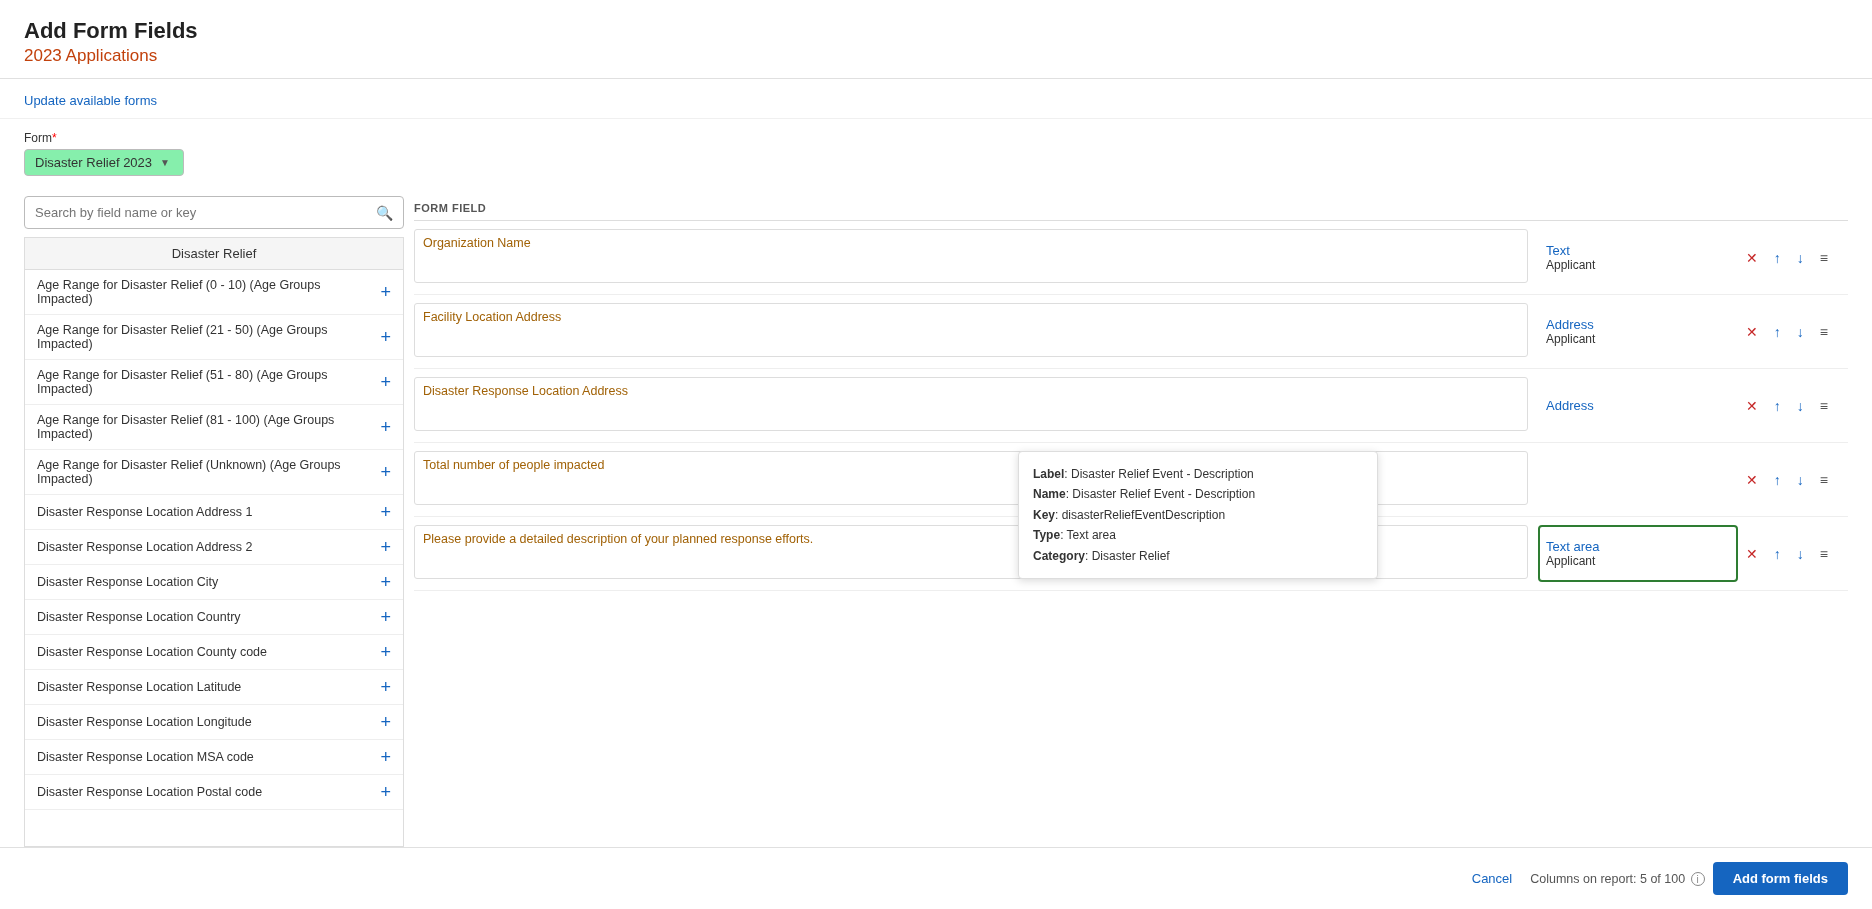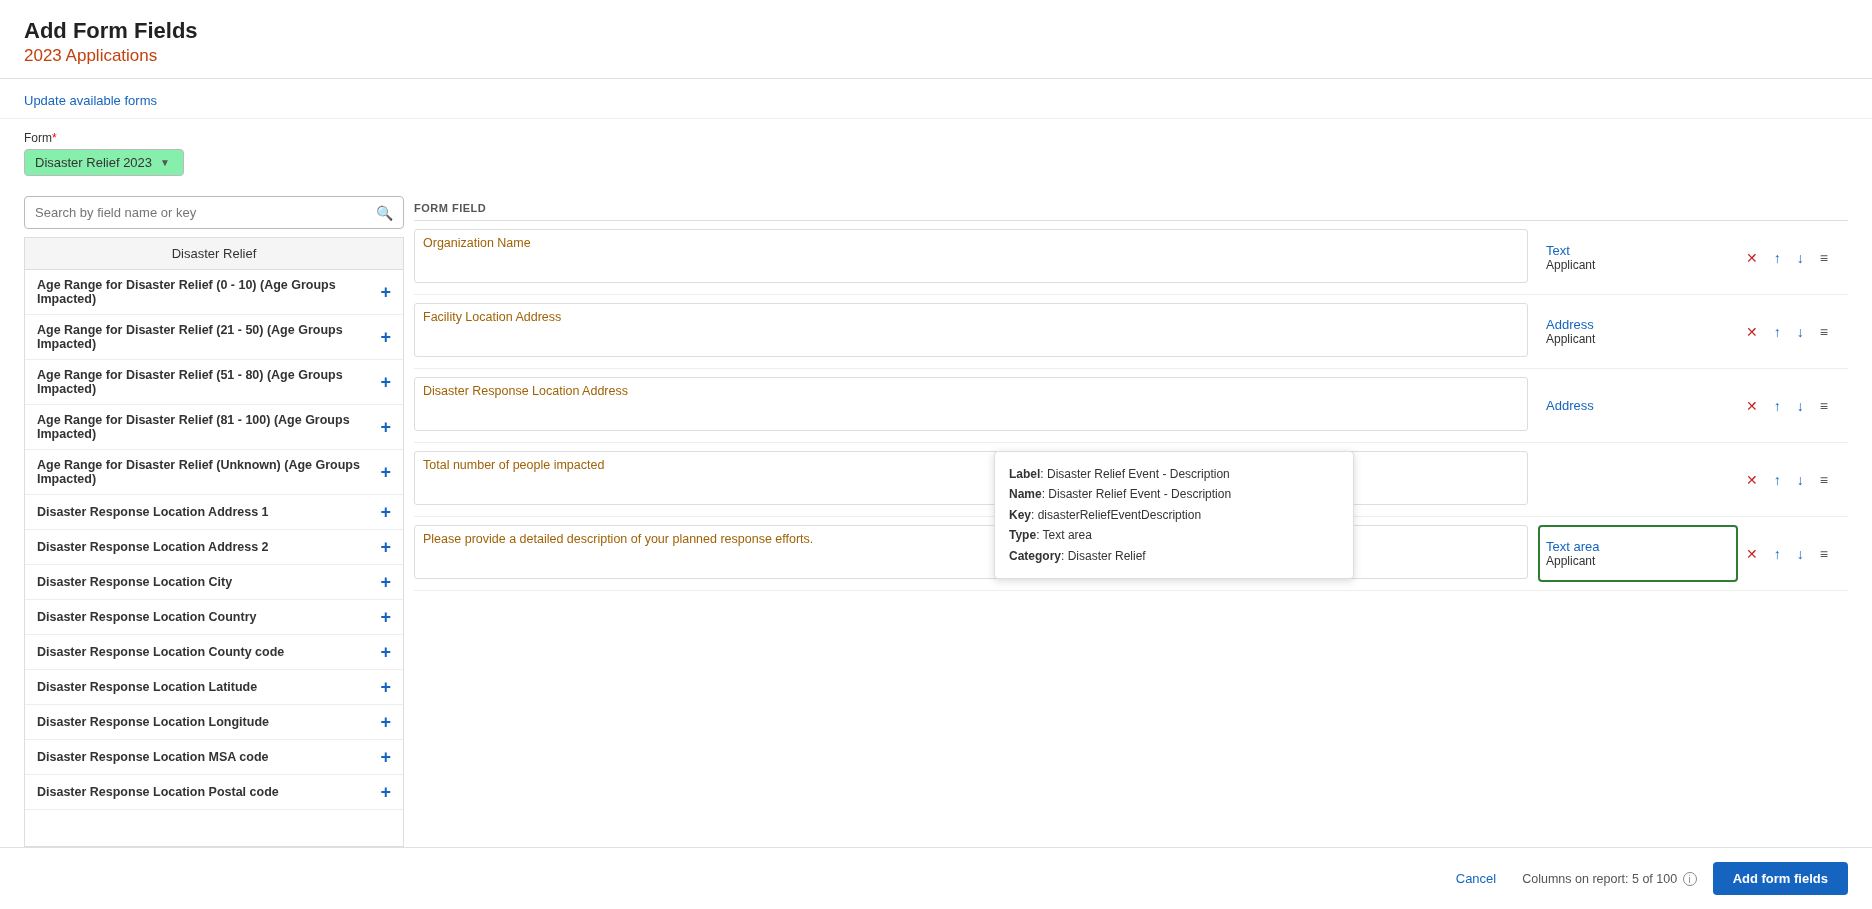"Age Range for Disaster Relief" .field-list-item { font-weight: bold -> none }
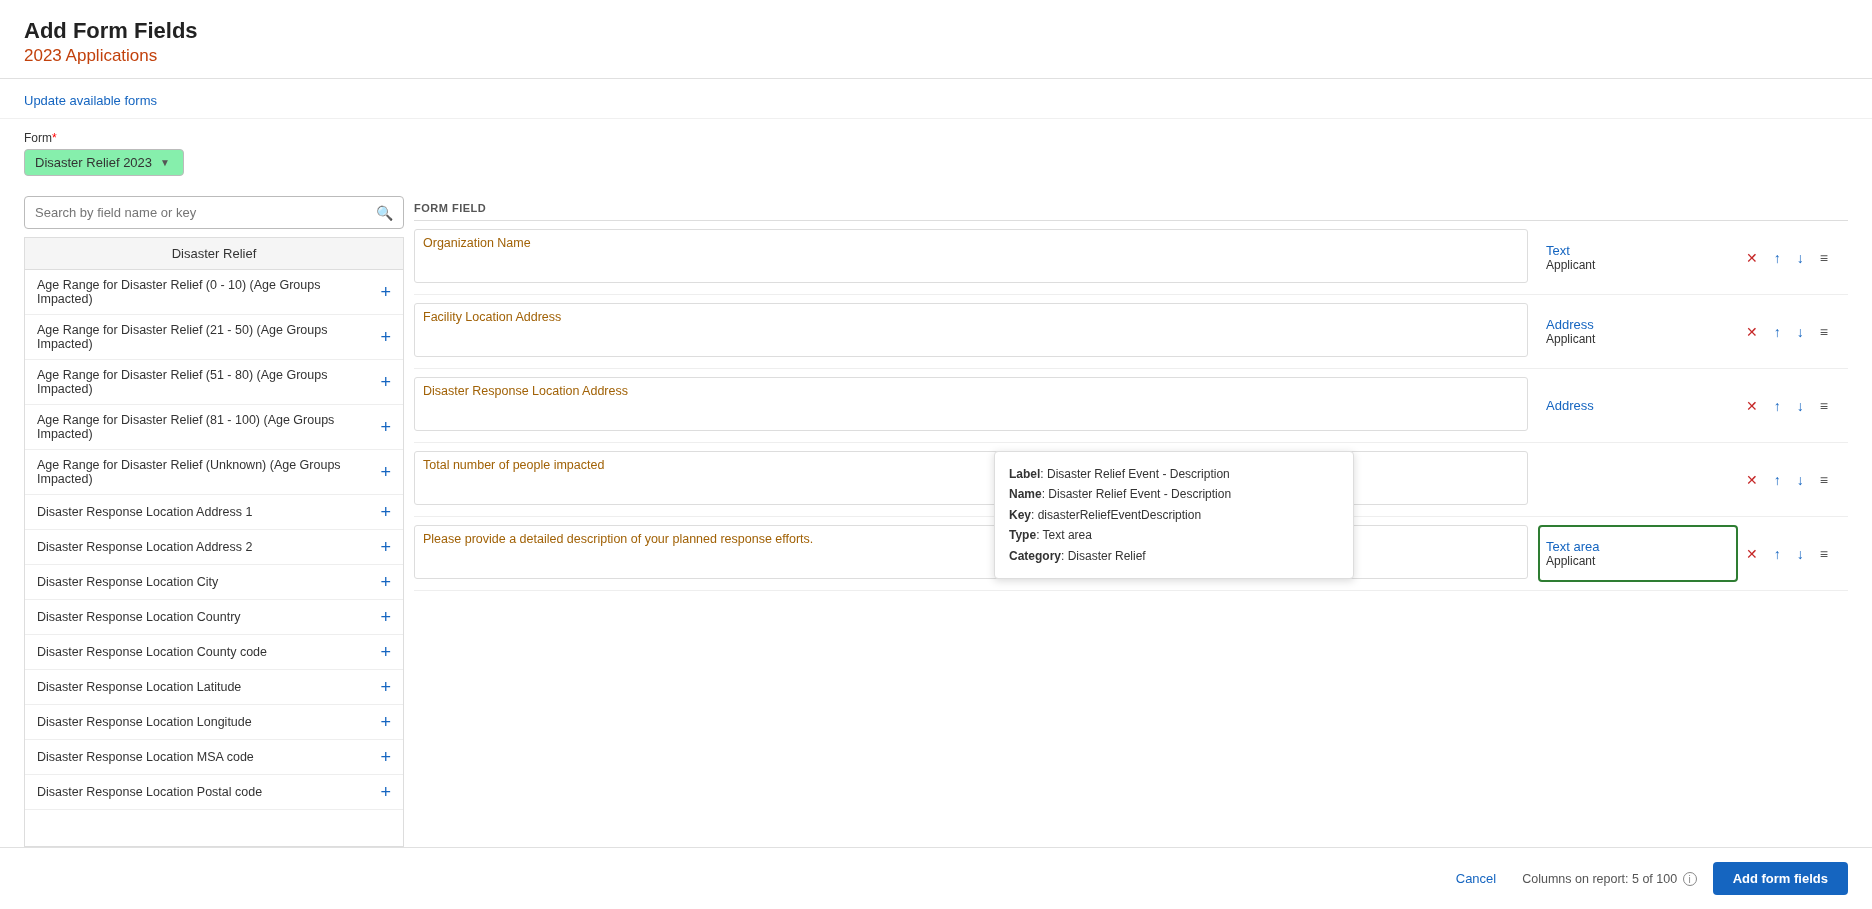"Label: Disaster Relief Event -" div.tooltip-box { left: 580px -> 604px }
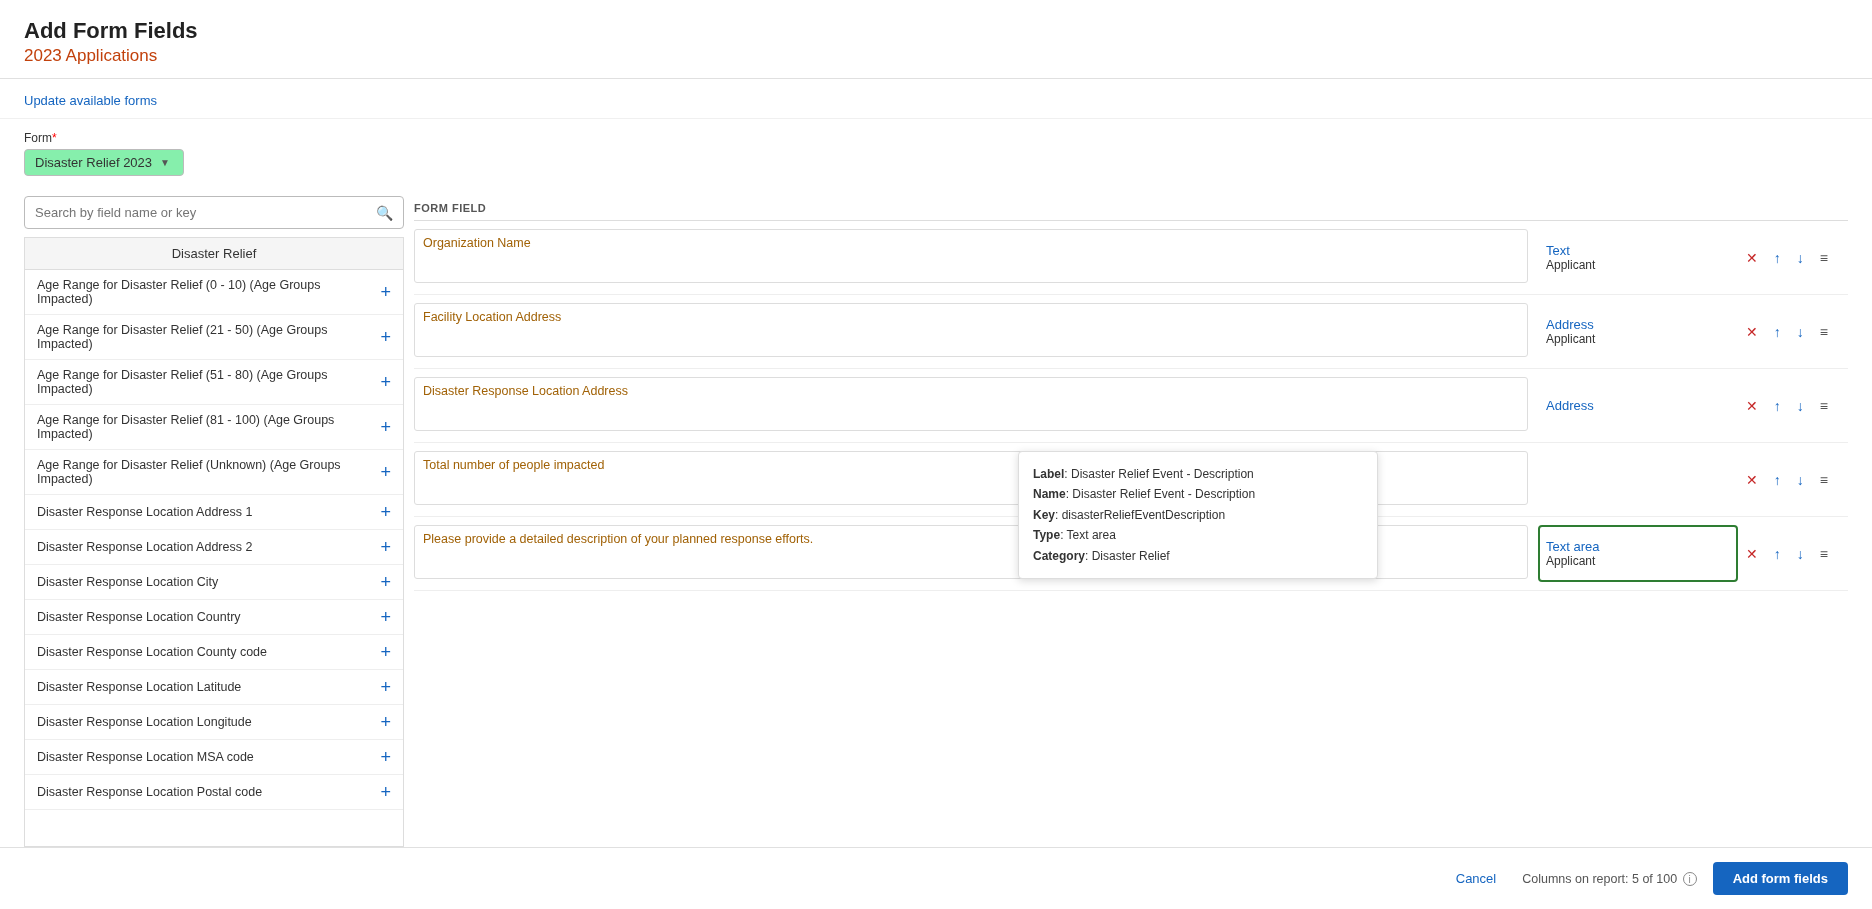"Cancel" .footer { gap: 16px -> 8px }
